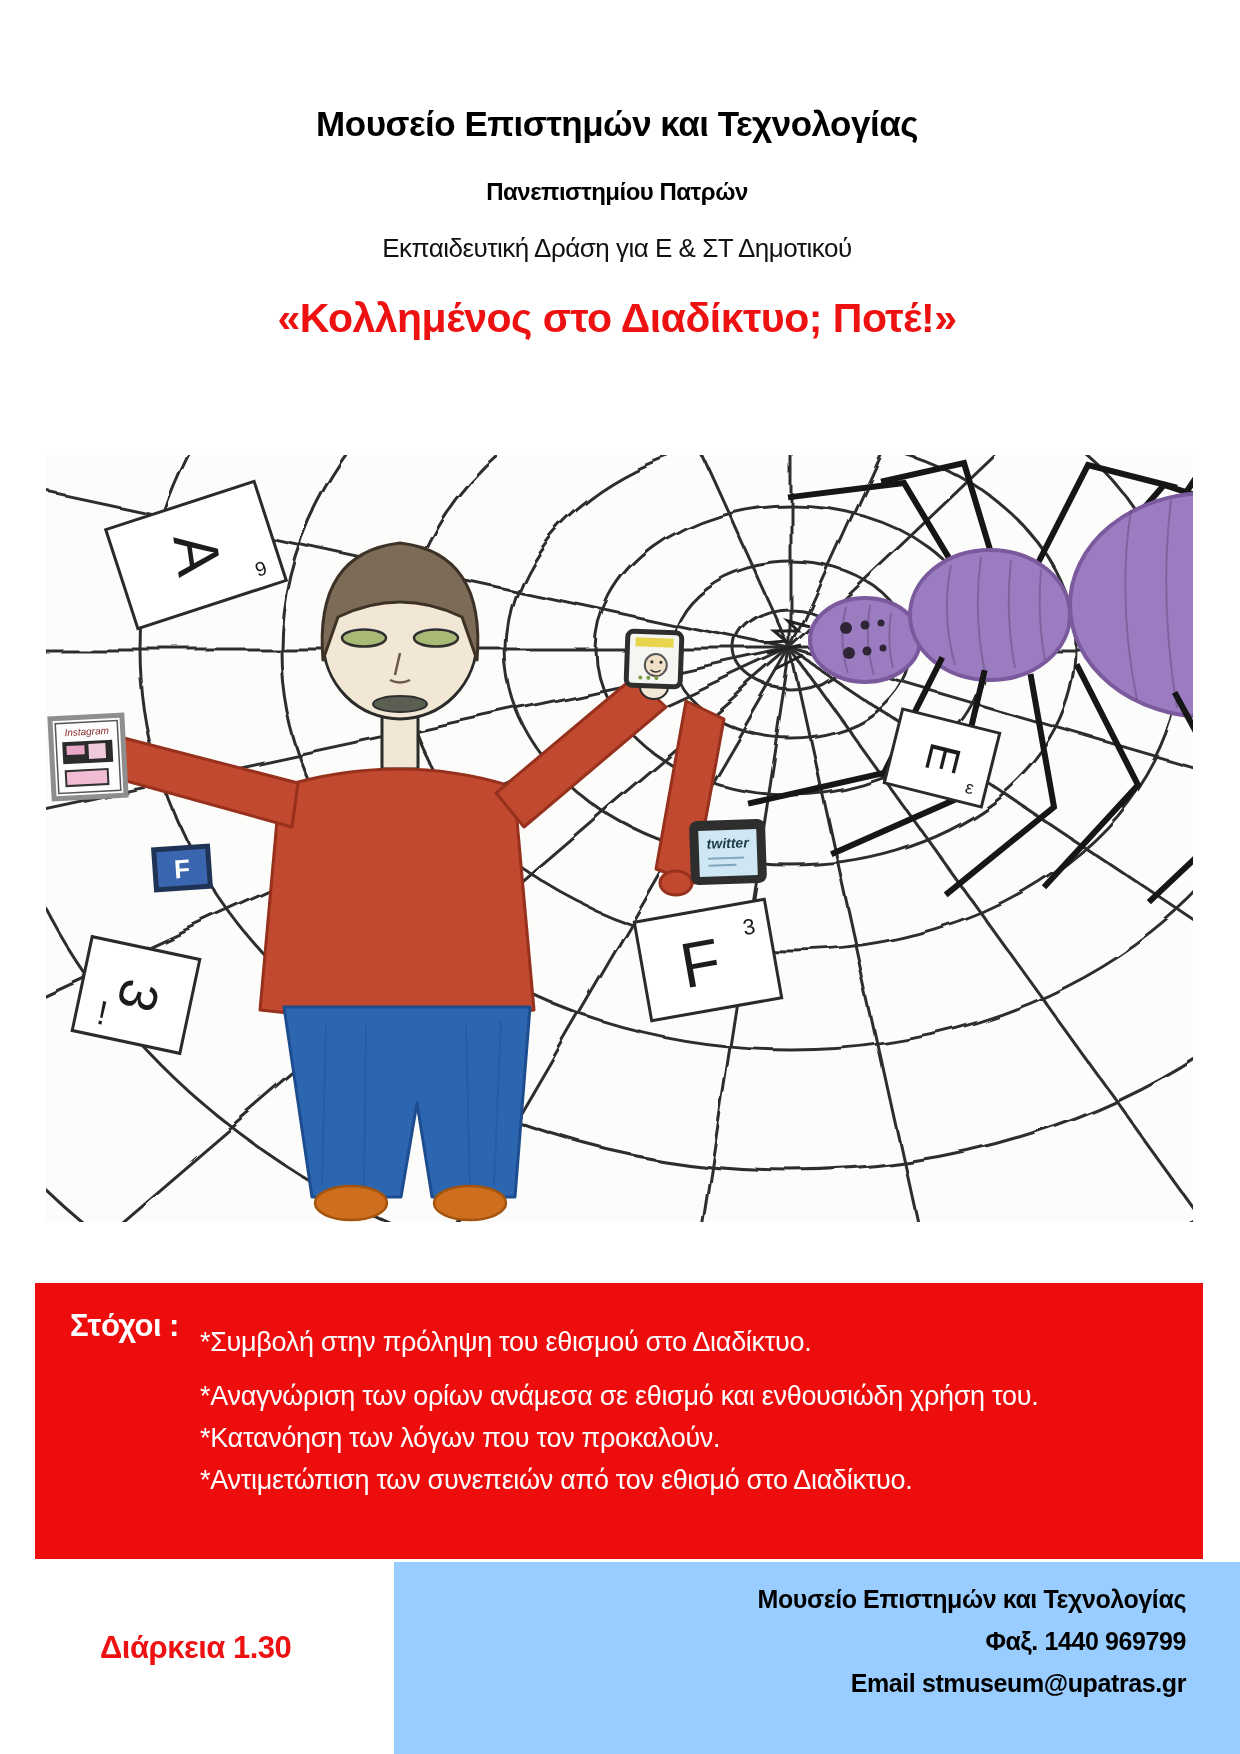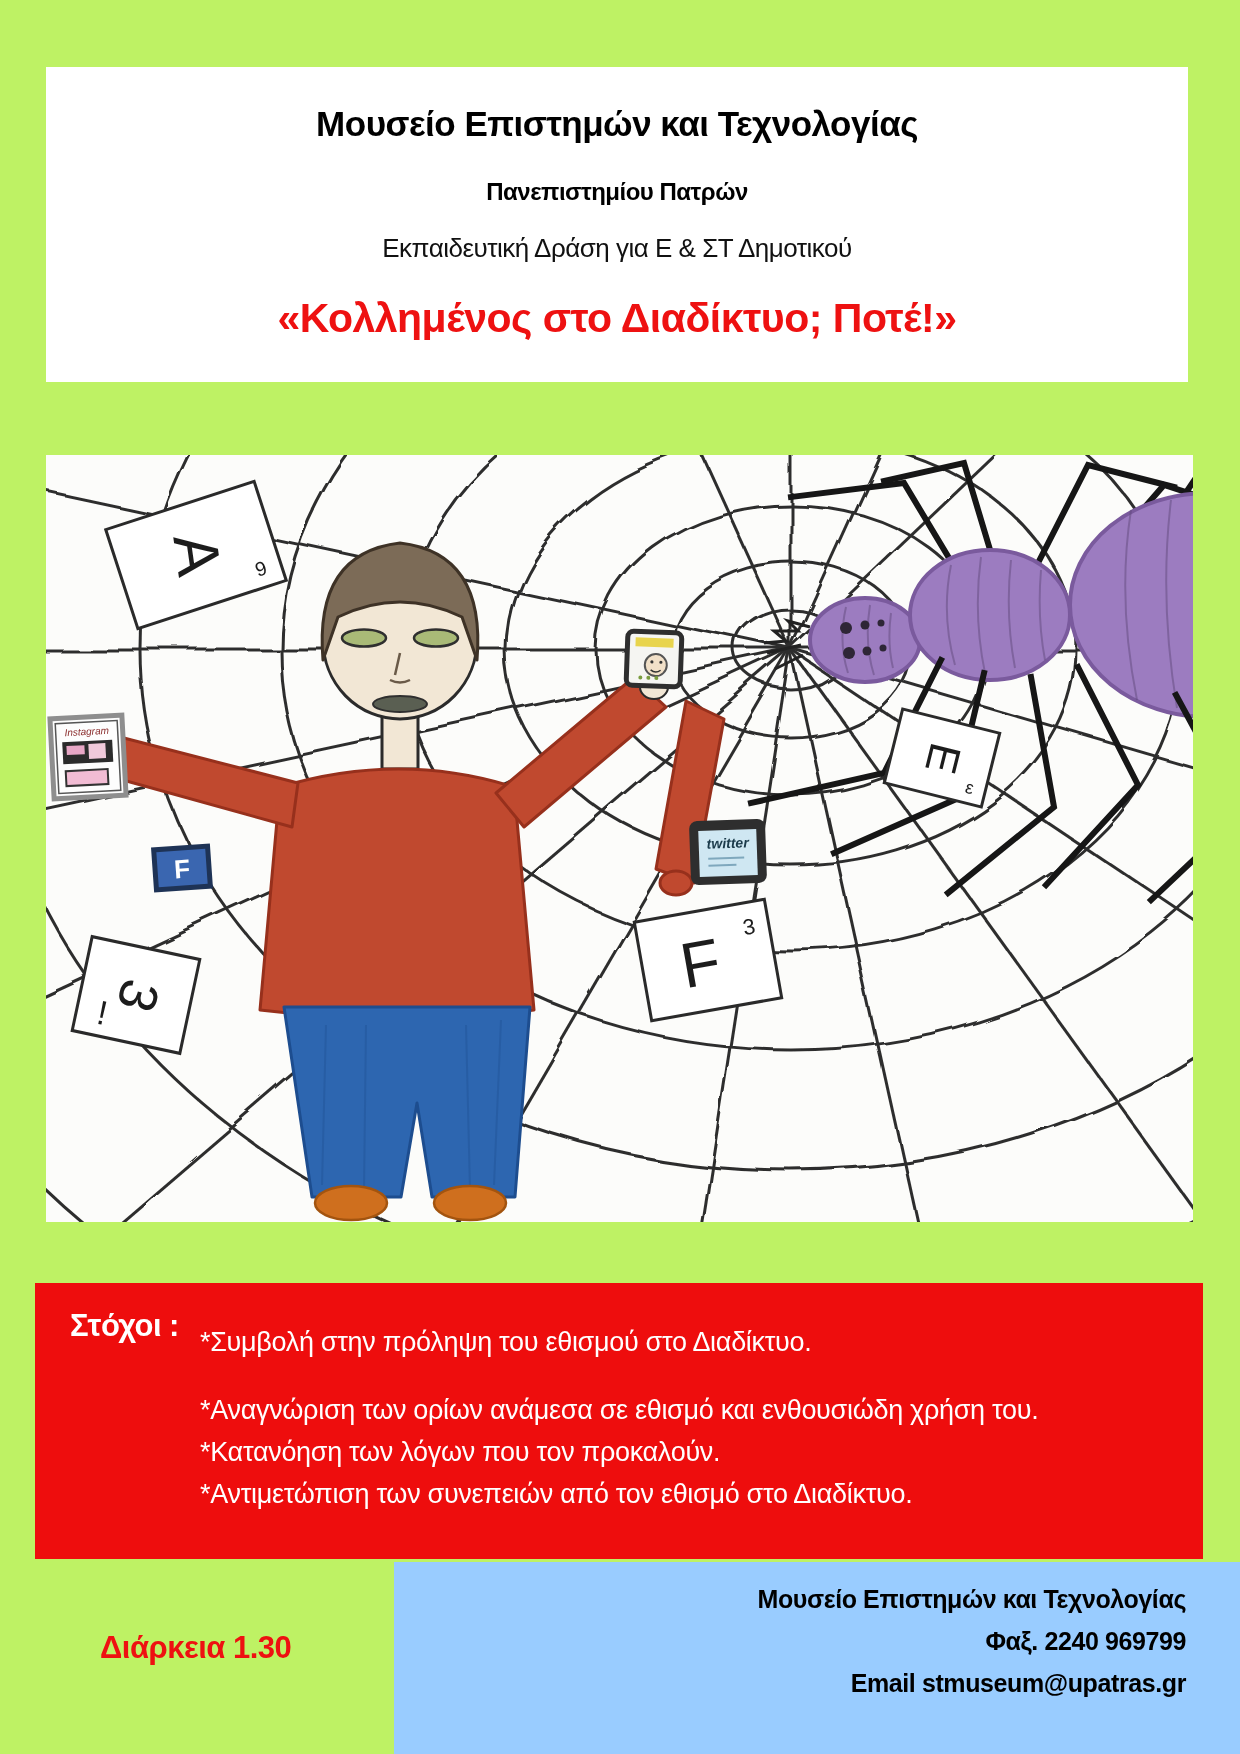"Μουσείο Επιστημών και Τεχνολογίας" .page { background: #bef264 -> #ffffff }
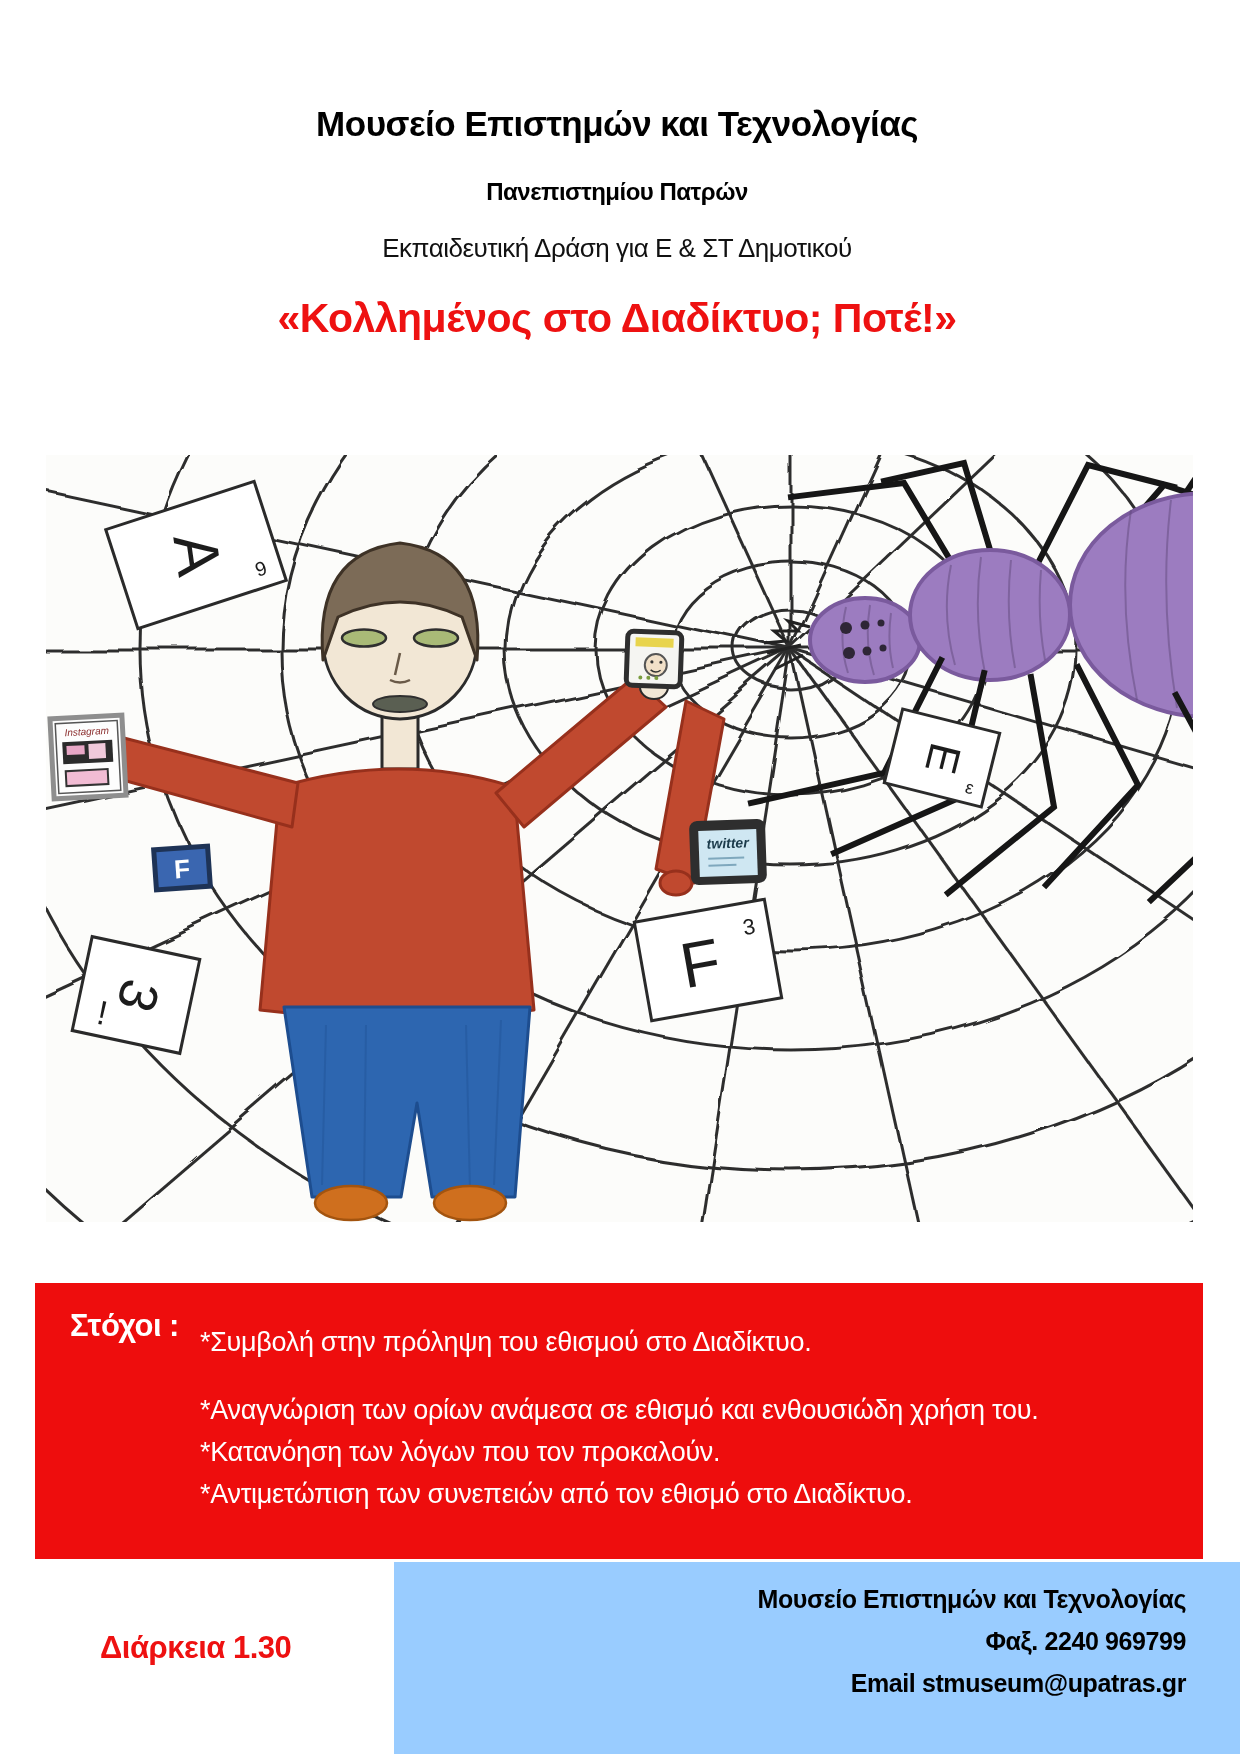"*Συμβολή στην πρόληψη του εθισμού" .goal-item.first { margin-bottom: 26px -> 12px }
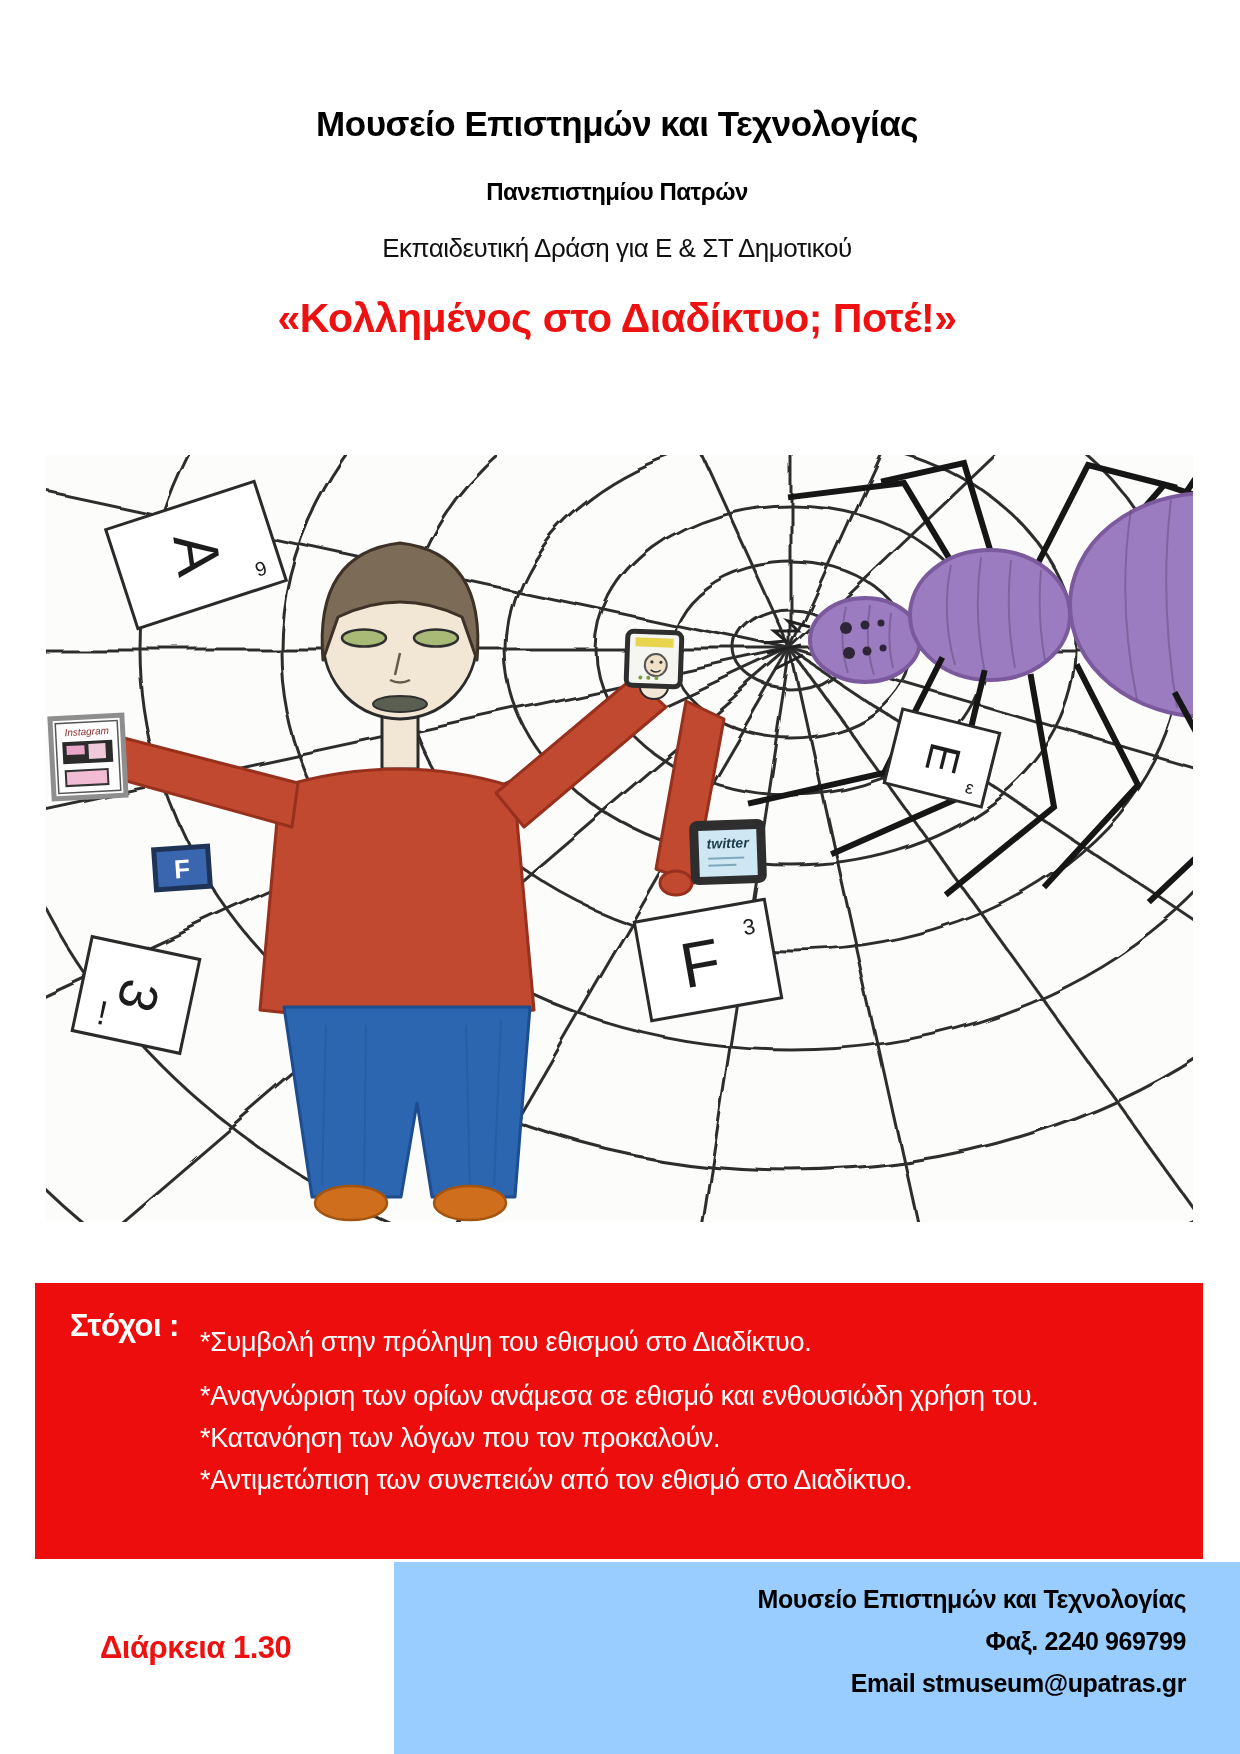"Φαξ. 2240 969799" div { text: 2240 -> 1440 }
